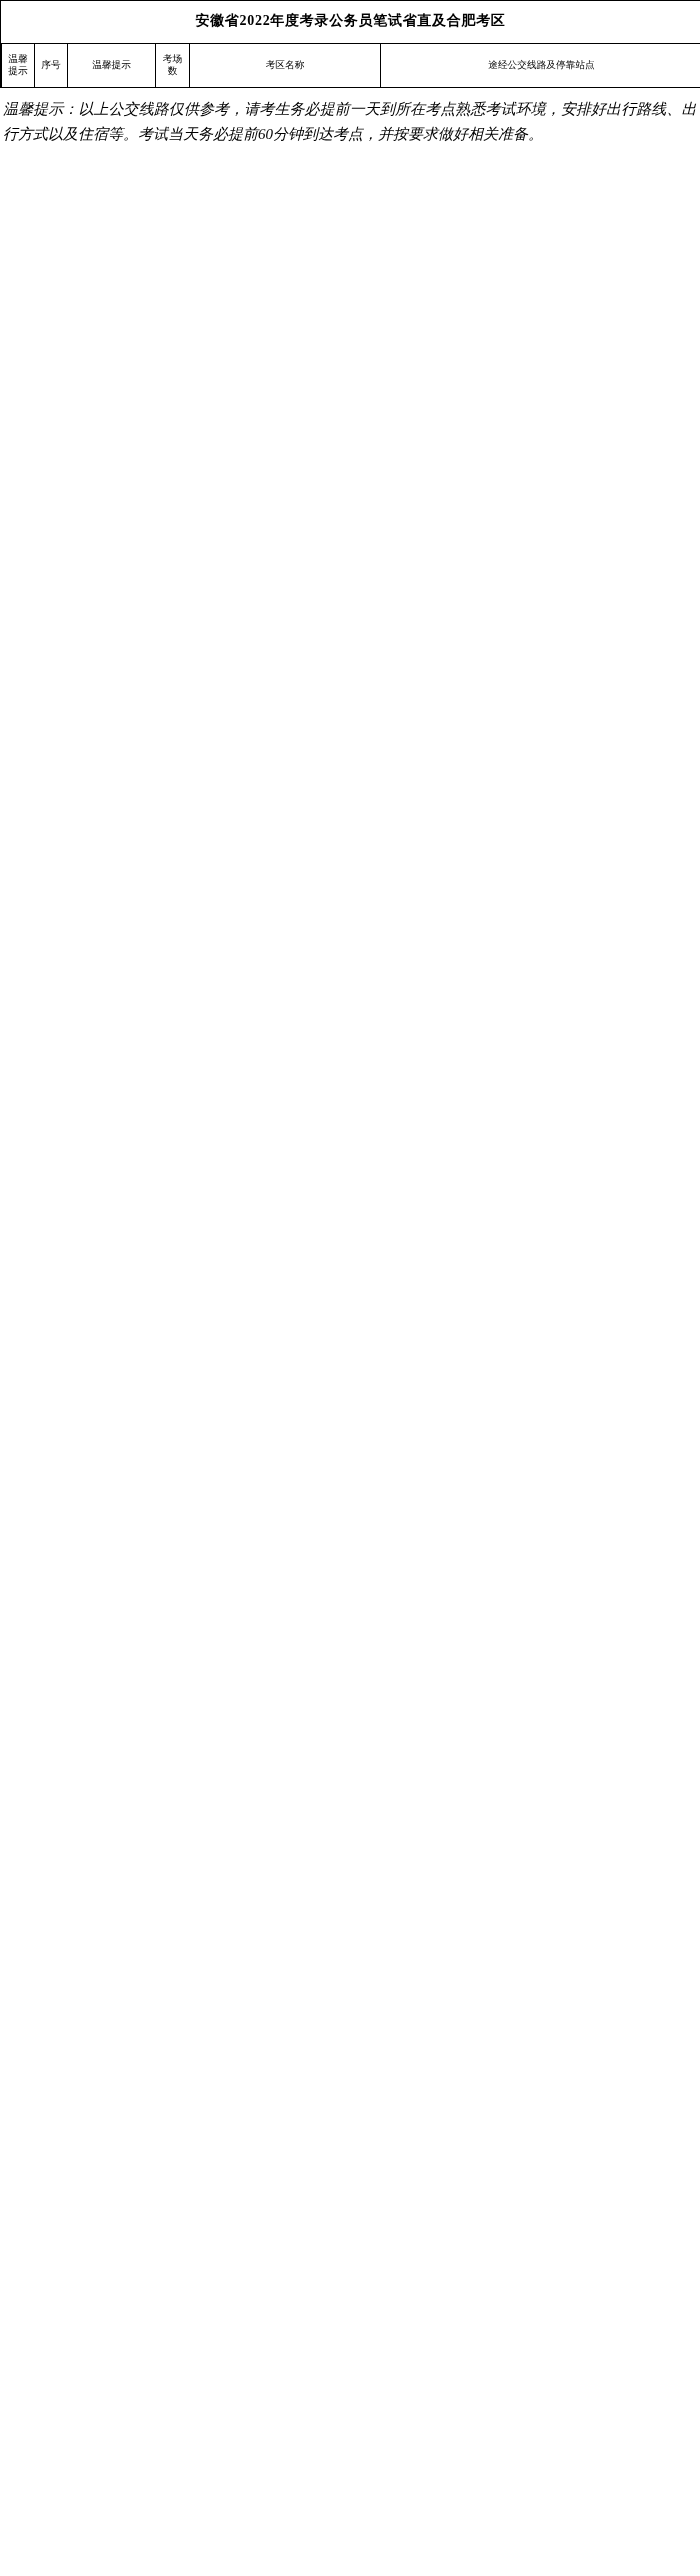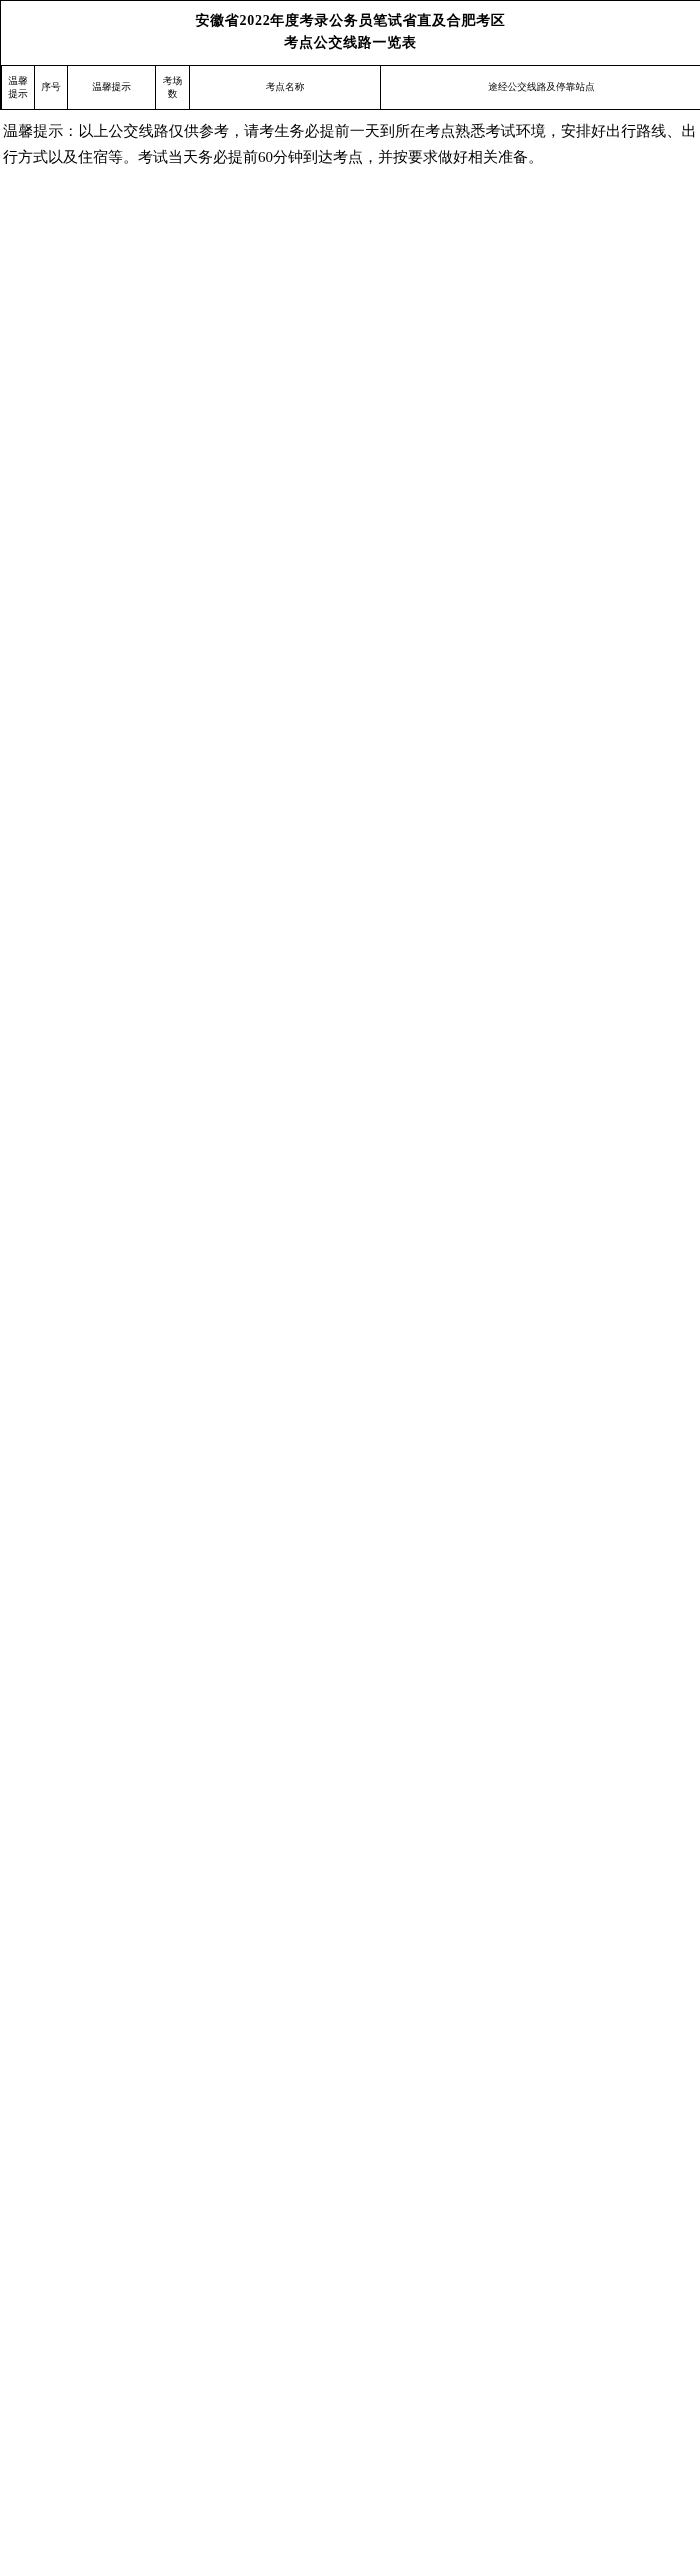"考点公交线路一览表" div.title-line { html: <div>考点公交线路一览表</div> -> none }
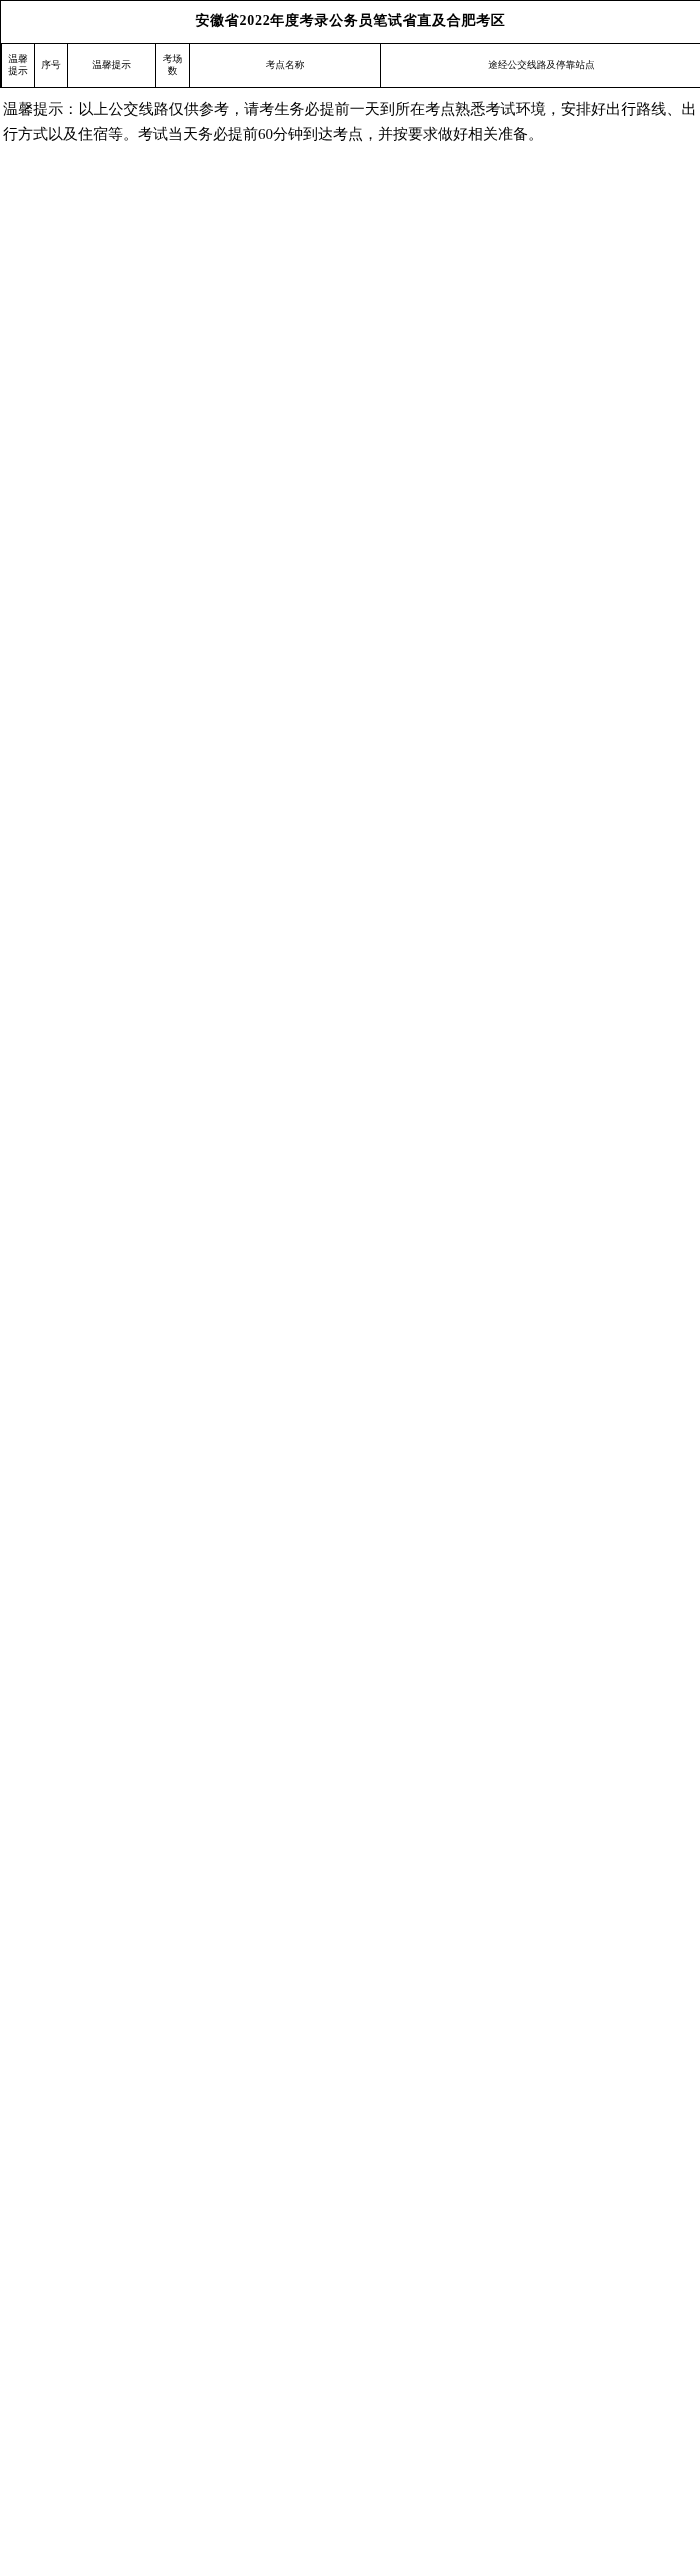"考点名称" th { text: 点 -> 区 }
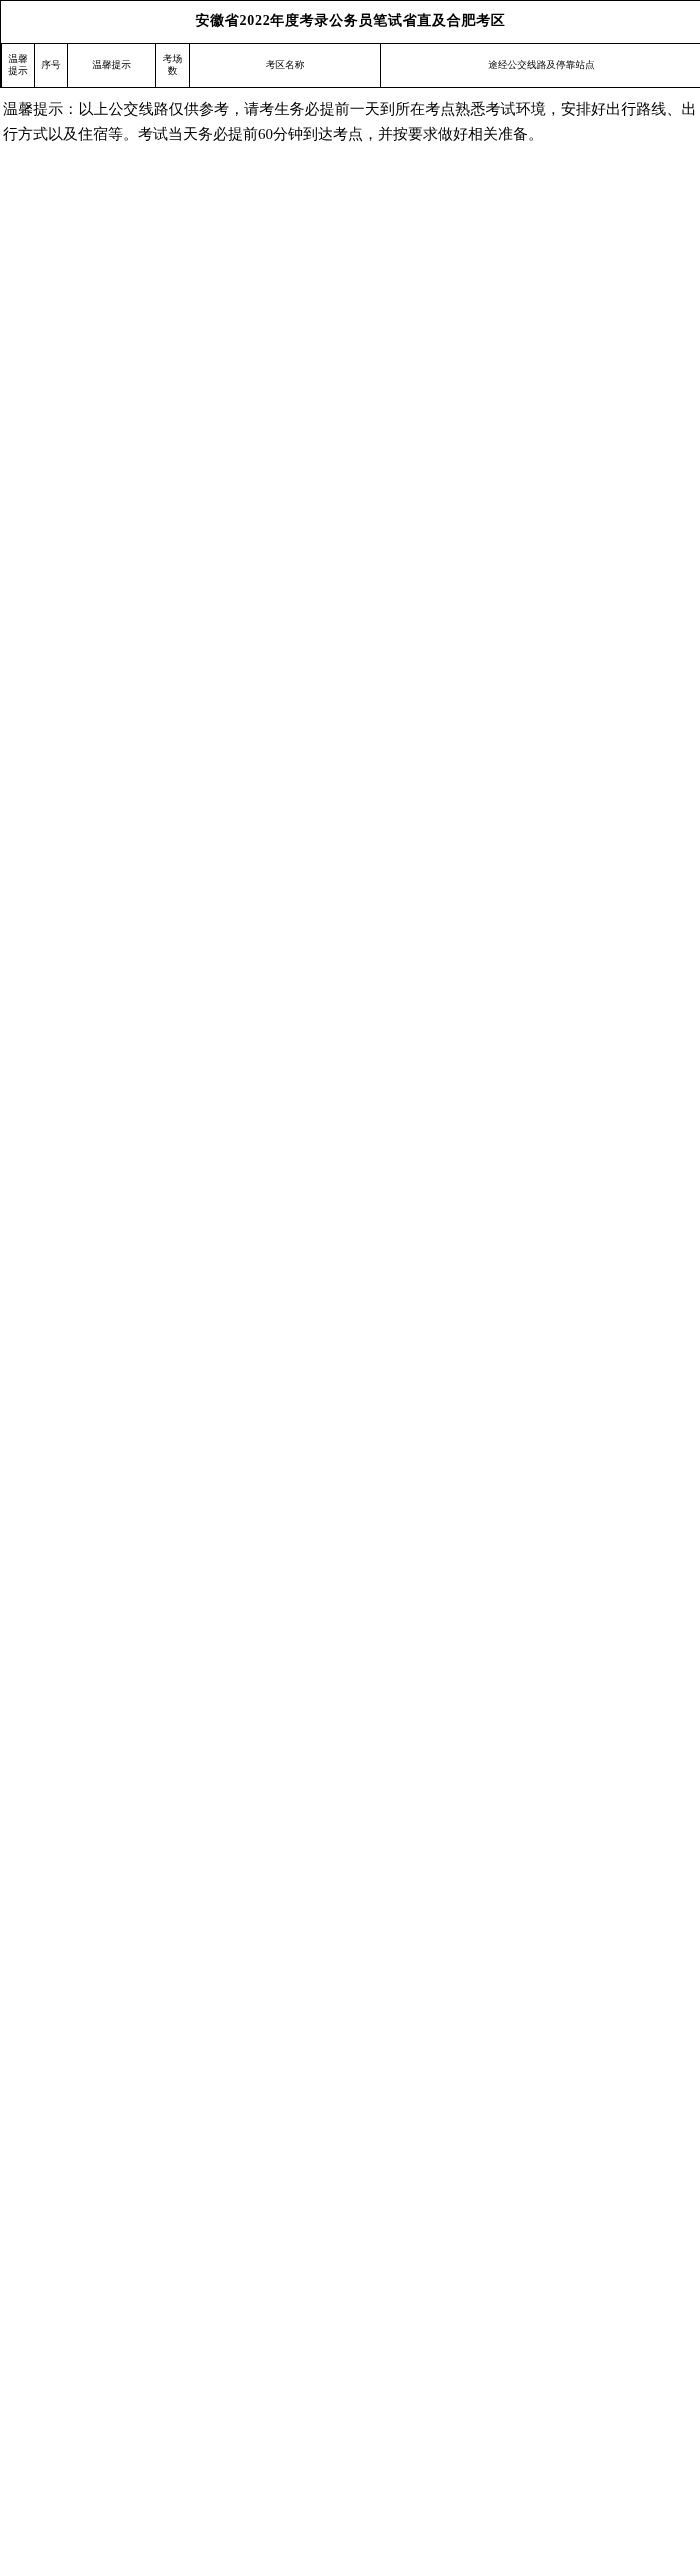"温馨提示：以上公交线路仅供参考，请考生务必提前一天到所在考点熟悉考试环境，安排好" .footer-note { font-style: none -> italic }
